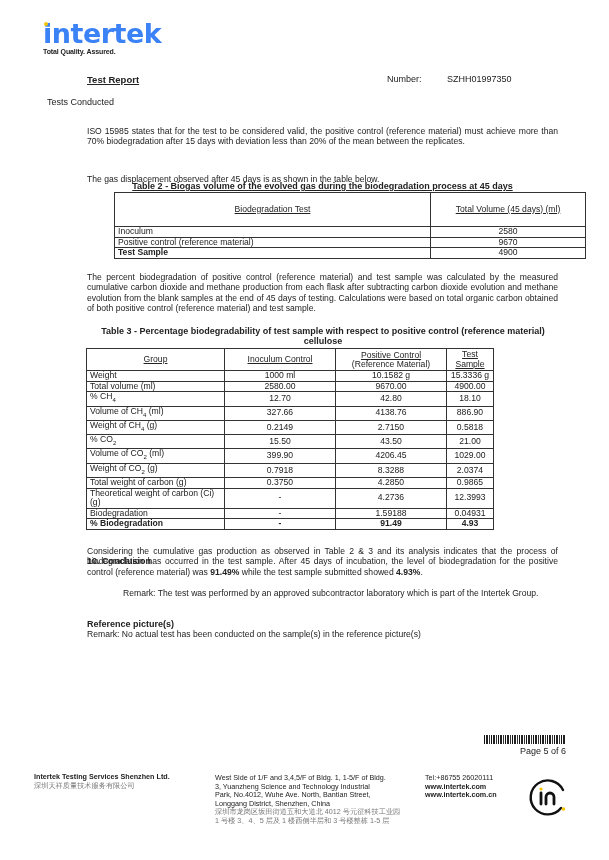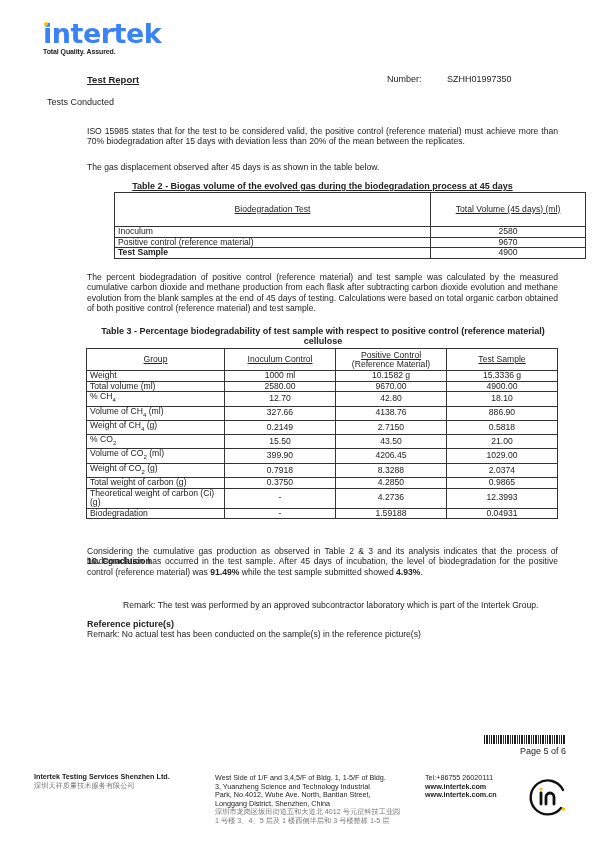"The gas displacement observed after" div.abs { top: 162px -> 174px }
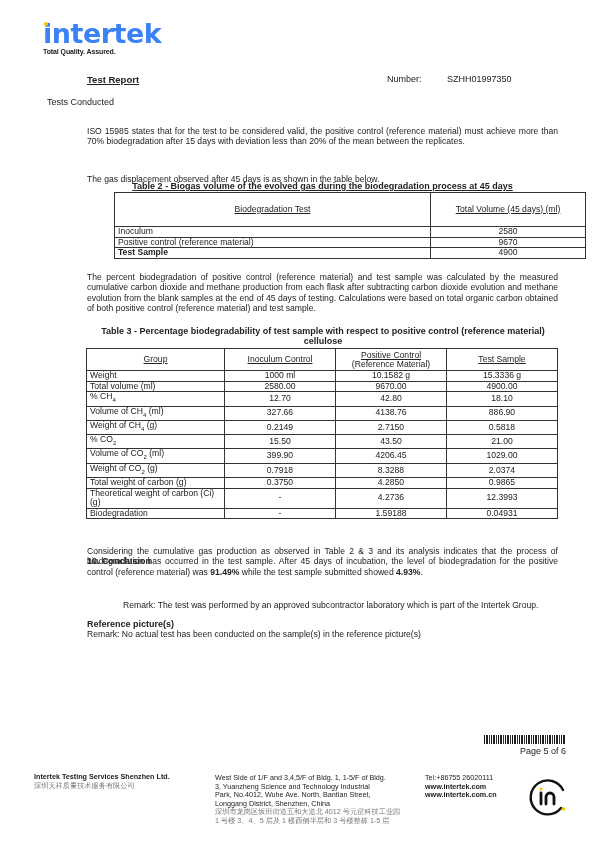"Group" .t3 { width: 472px -> 408px }
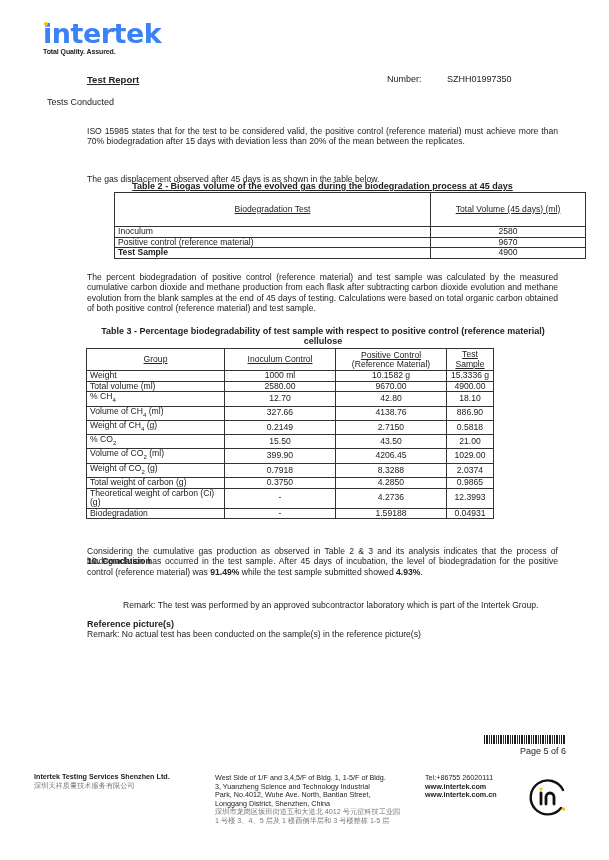"% Biodegradation" tr { html: none -> <tr> <td><span>% Biodegradation</span></td> <td>-</td> <td>91.49</td> <td>4.93</td> </tr> }
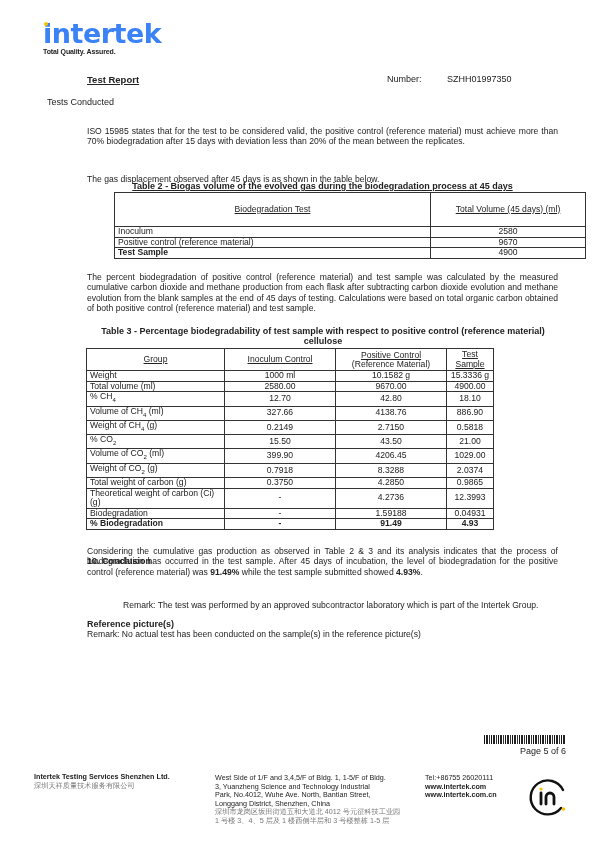"Remark: The test was performed" div.abs { top: 600px -> 588px }
